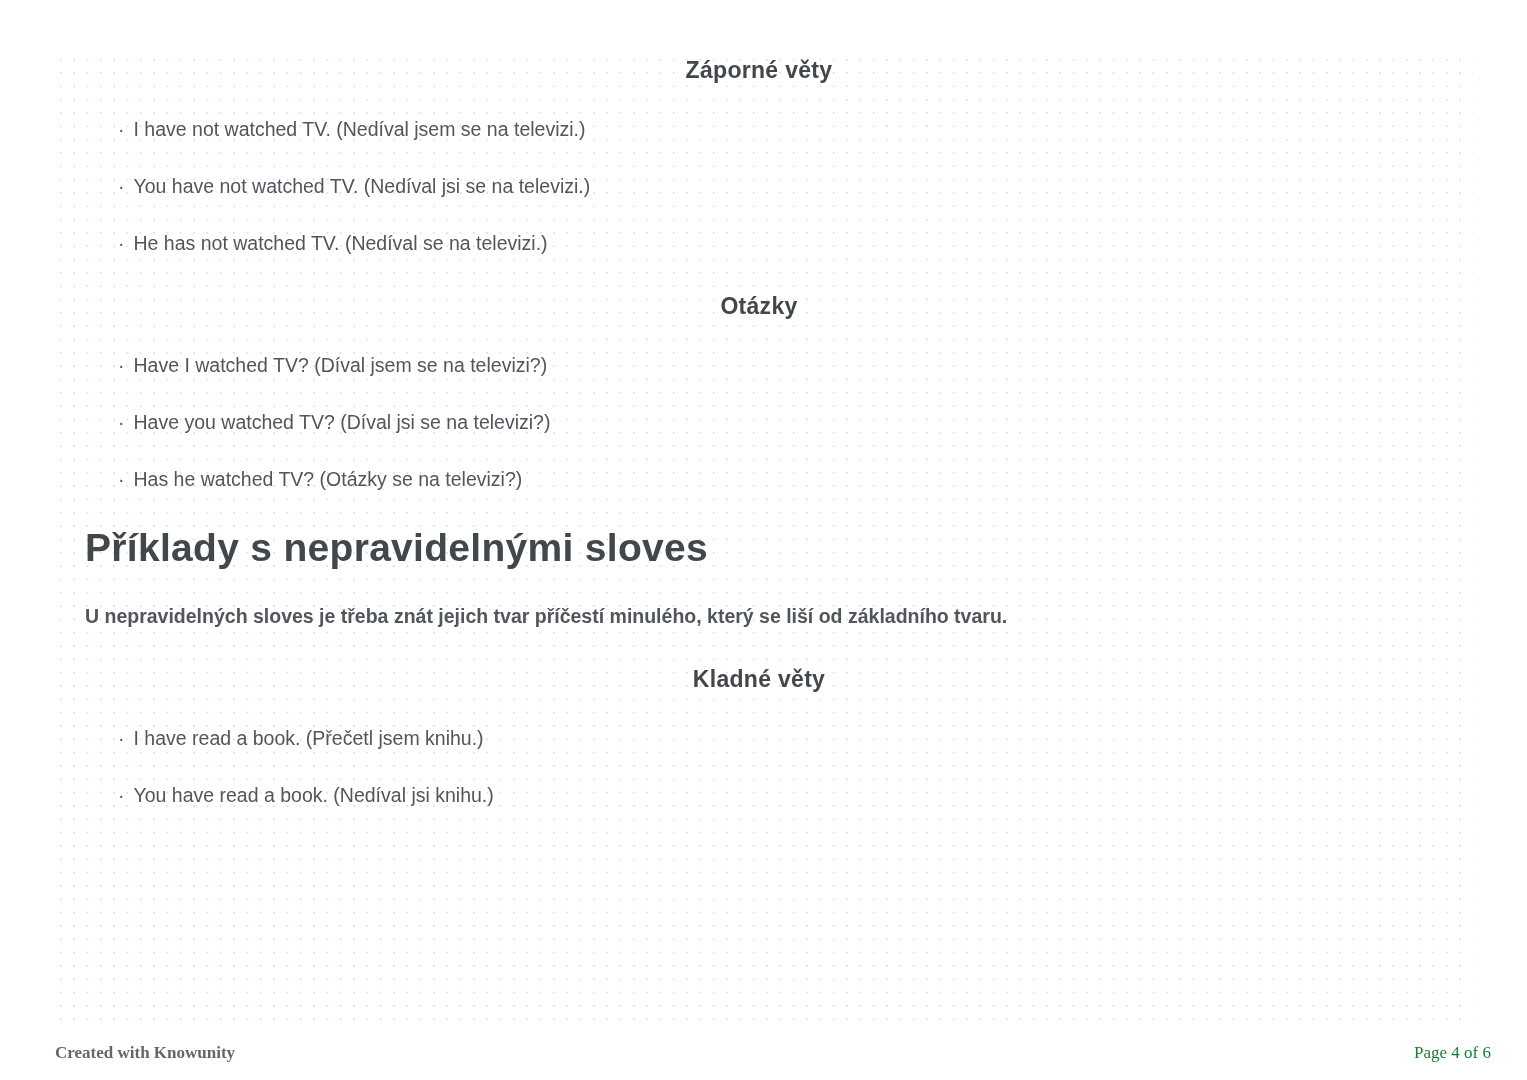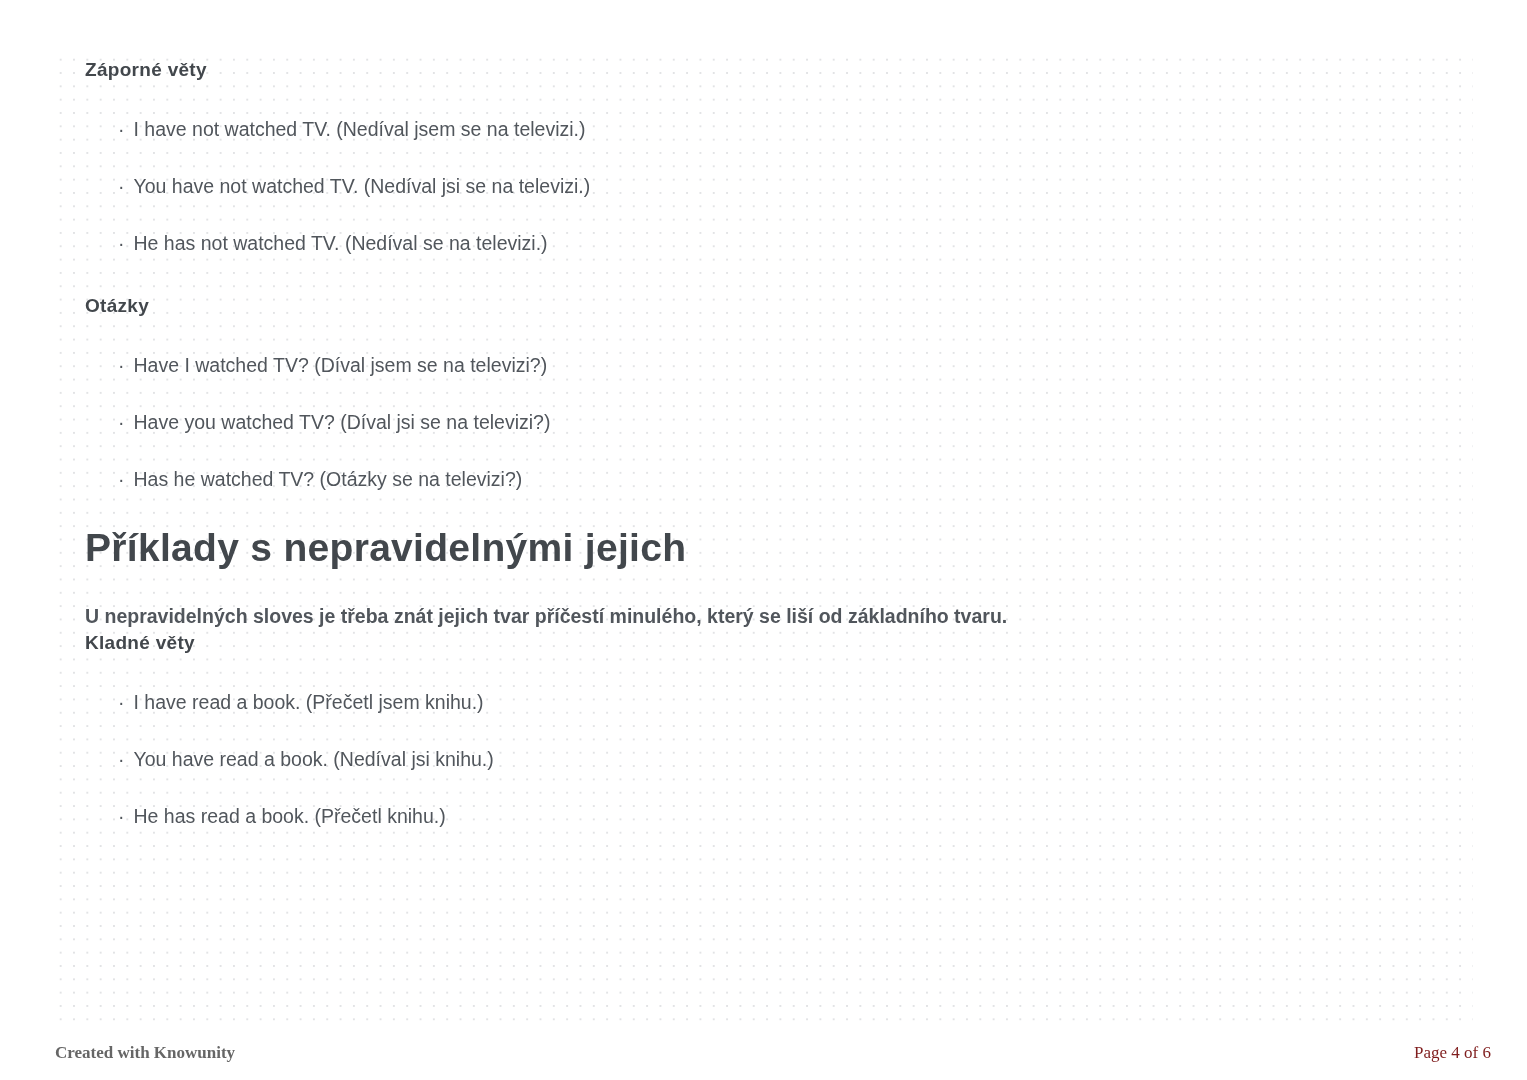"Záporné věty" h2 { font-size: 19px -> 23px; text-align: none -> center }
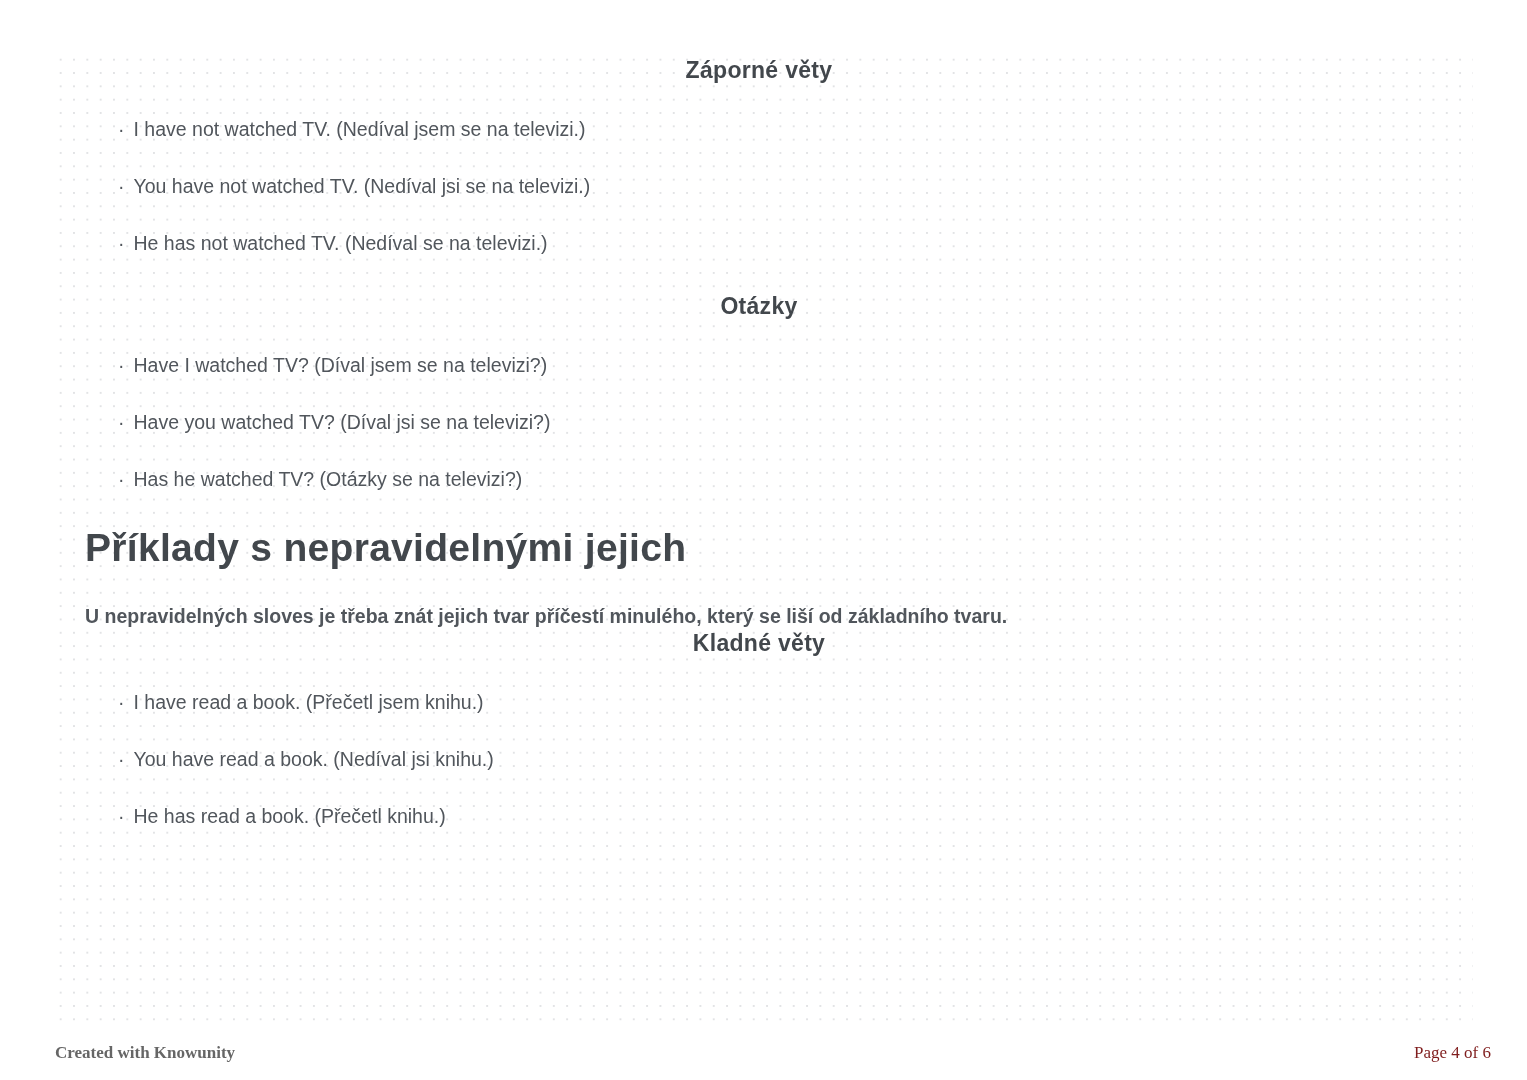"Příklady s nepravidelnými jejich" h1 { text: jejich -> sloves }
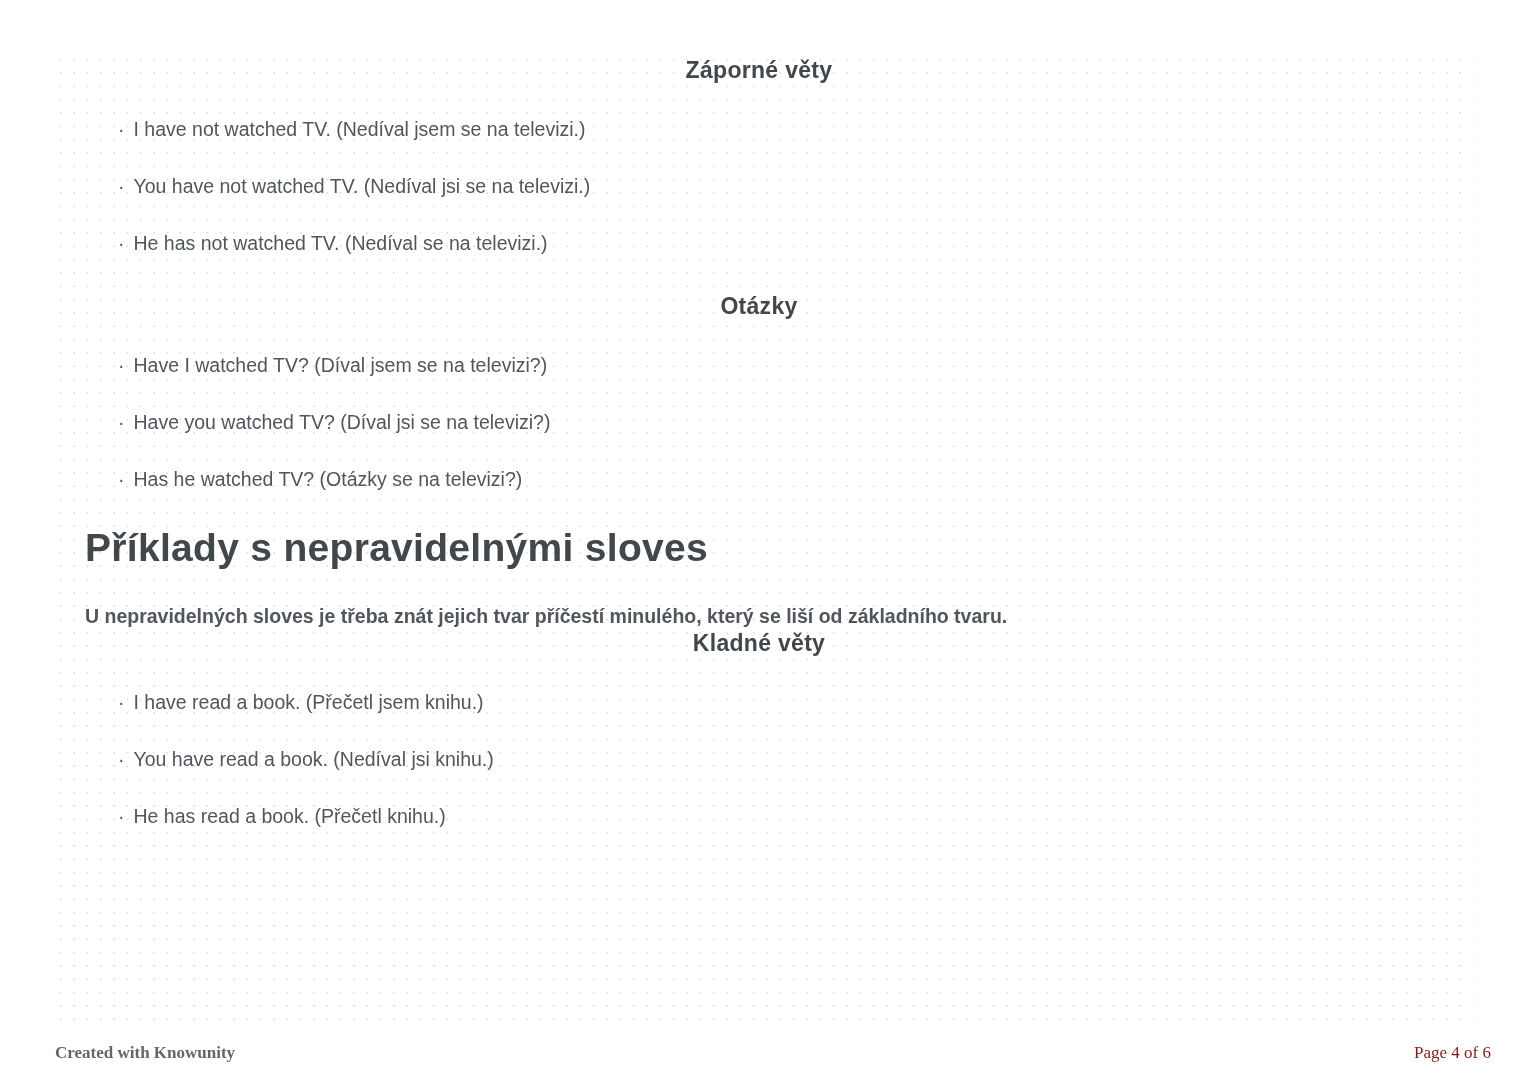"Kladné věty" h2.mt { margin-top: none -> 36px }
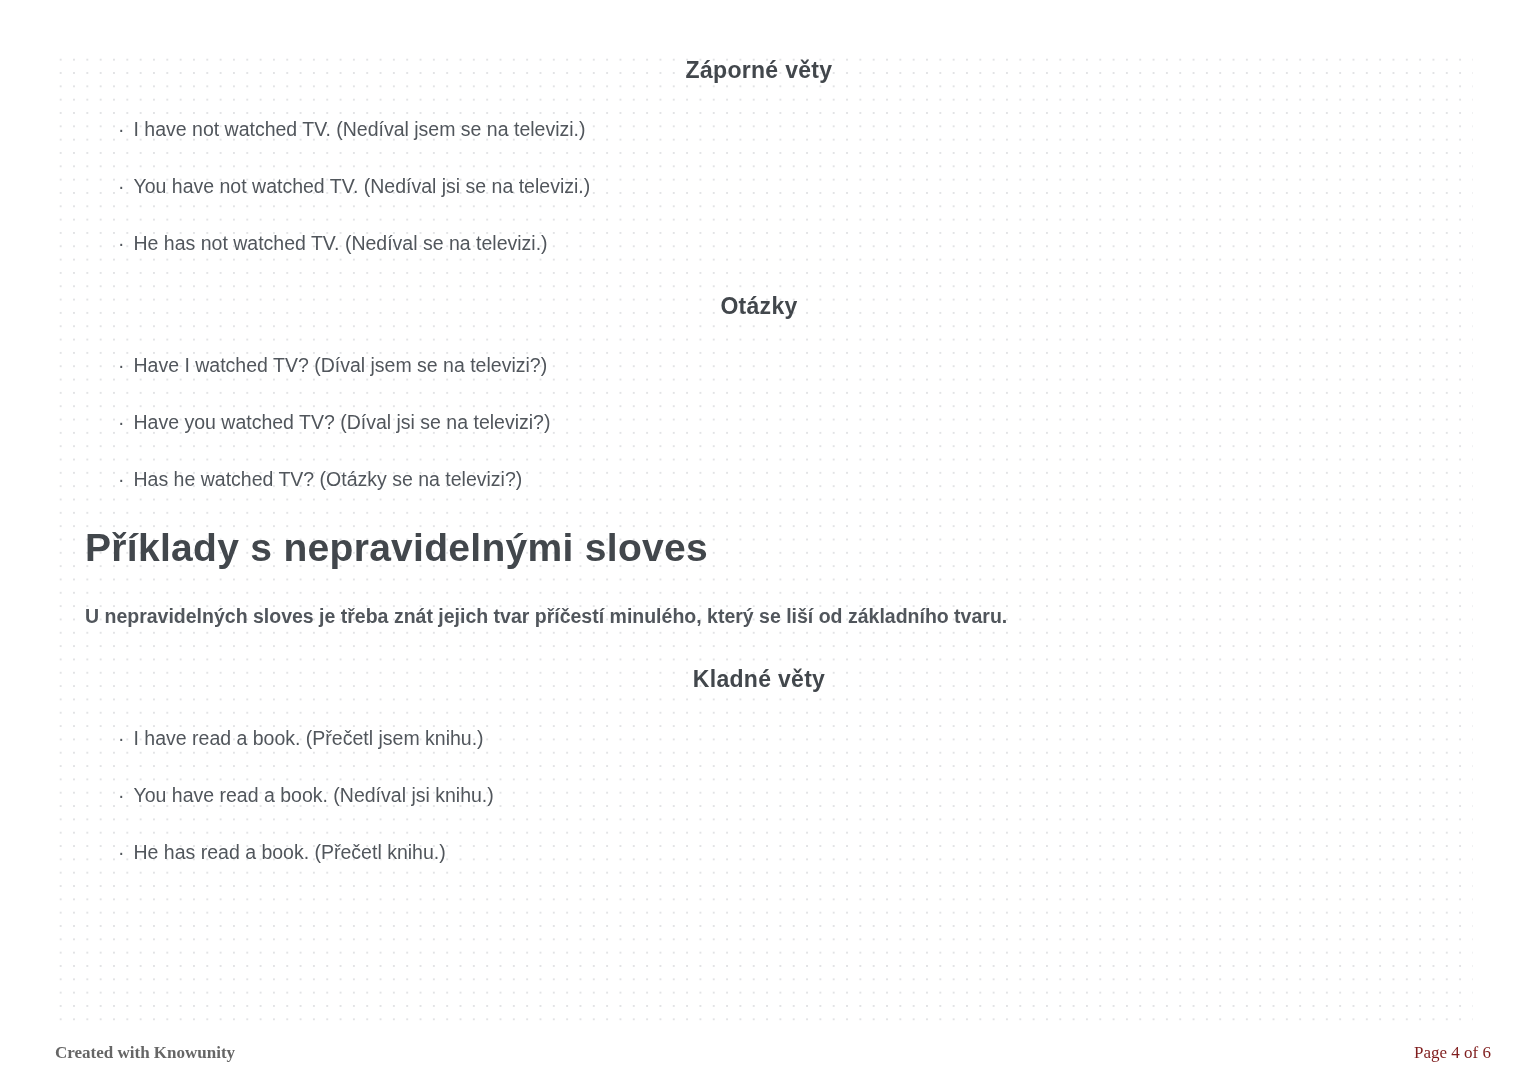"· He has read a" li { html: <li> <span>·</span><span>He has read a book. (Přečetl knihu.)</span> </li> -> none }
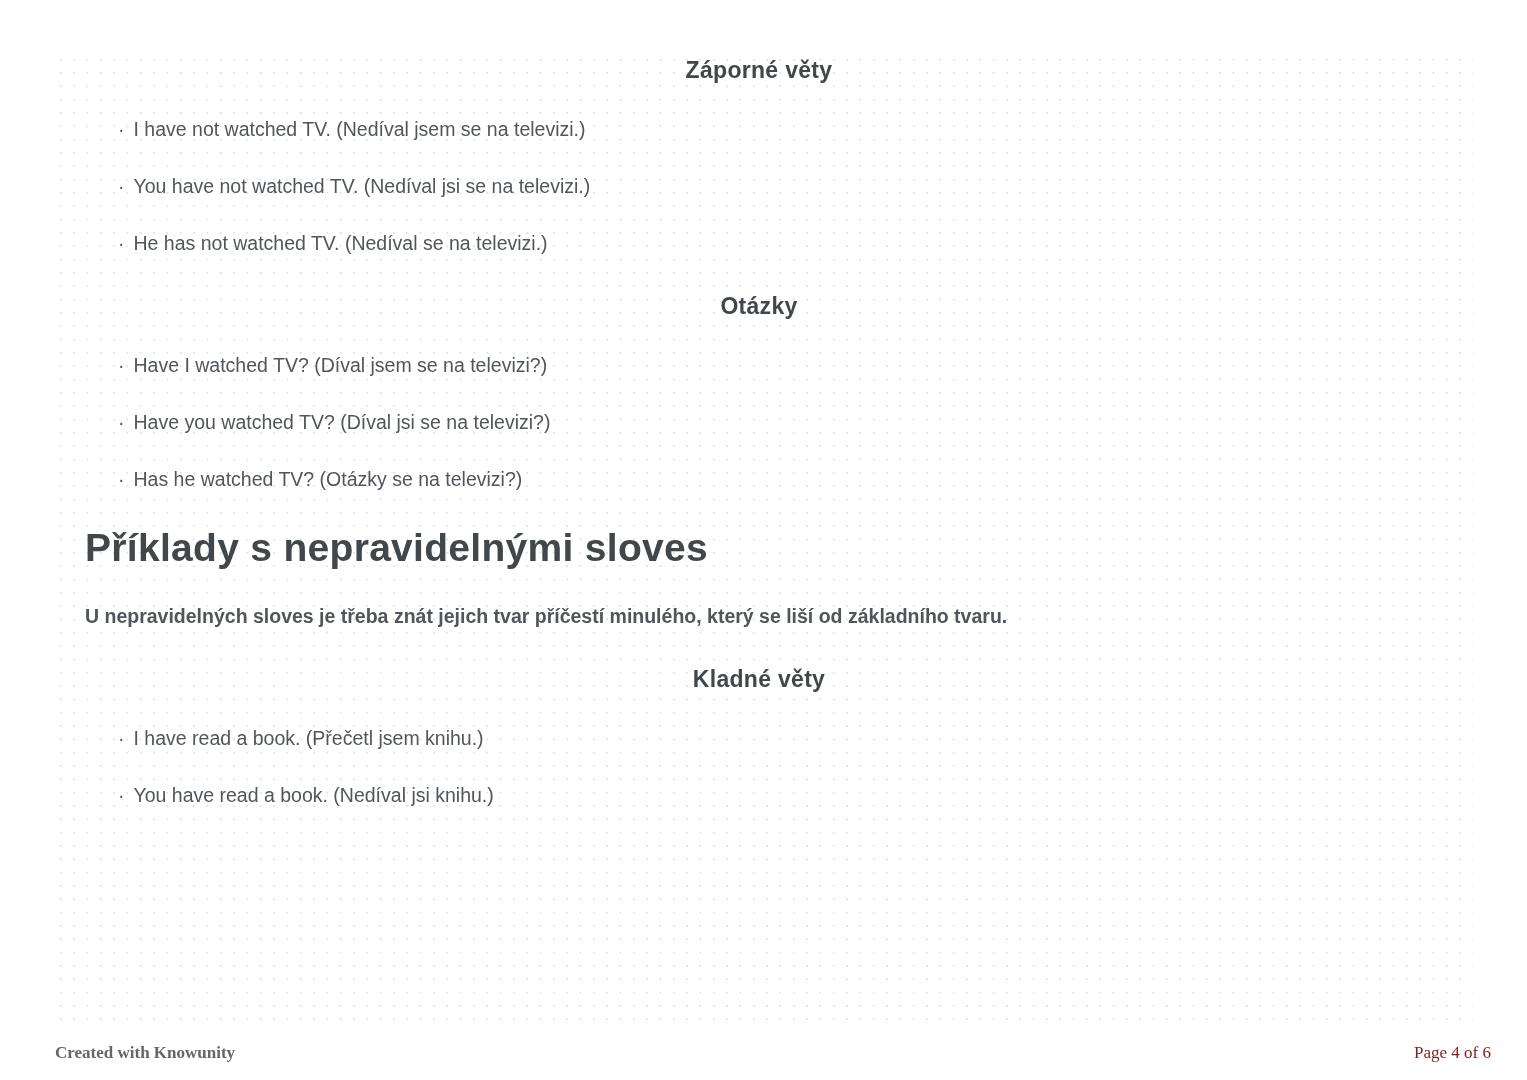"Page 4 of 6" .footer-right { color: #7f1d1d -> #15803d }
